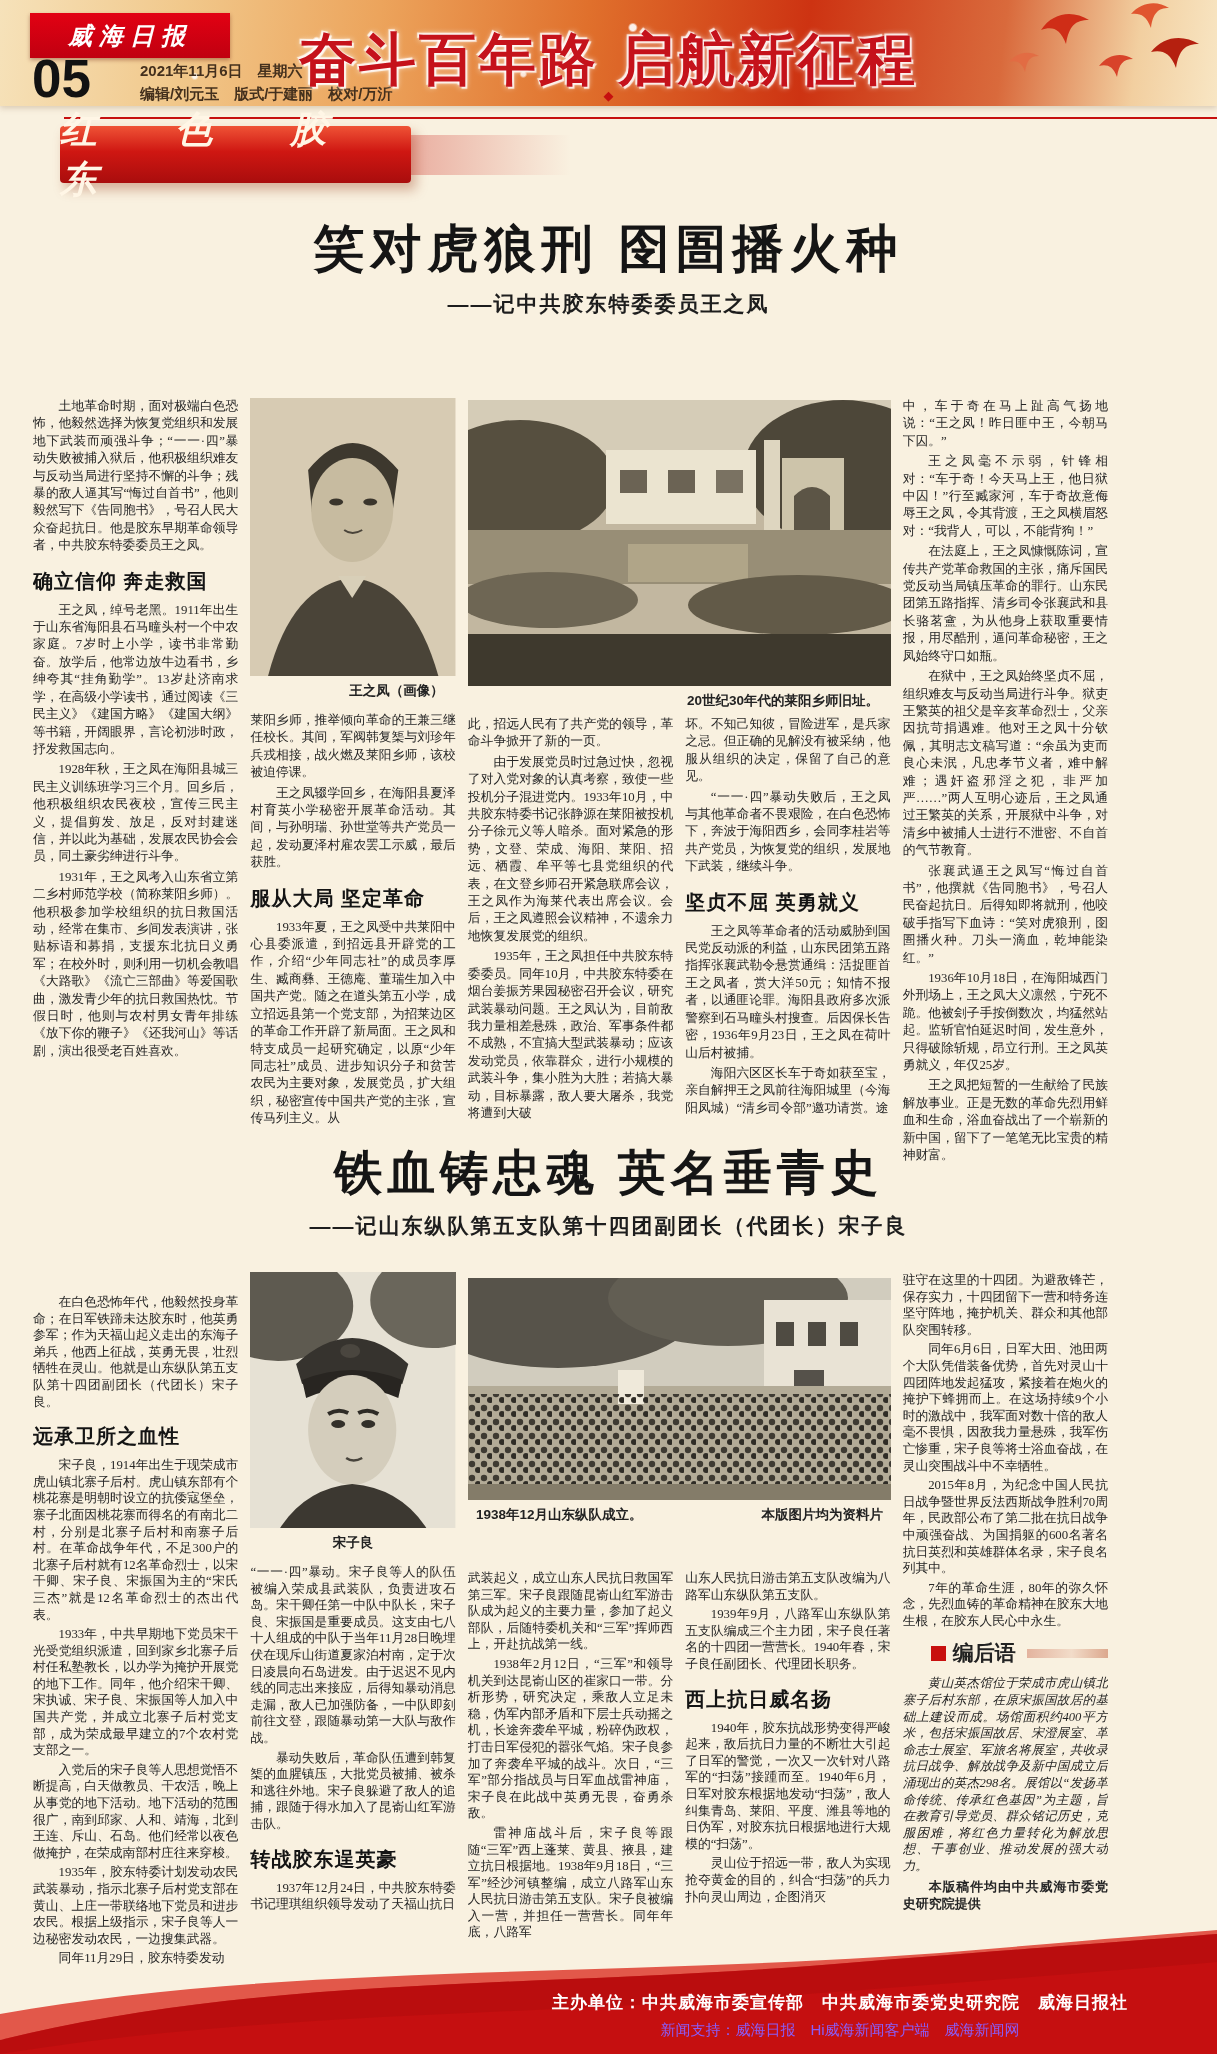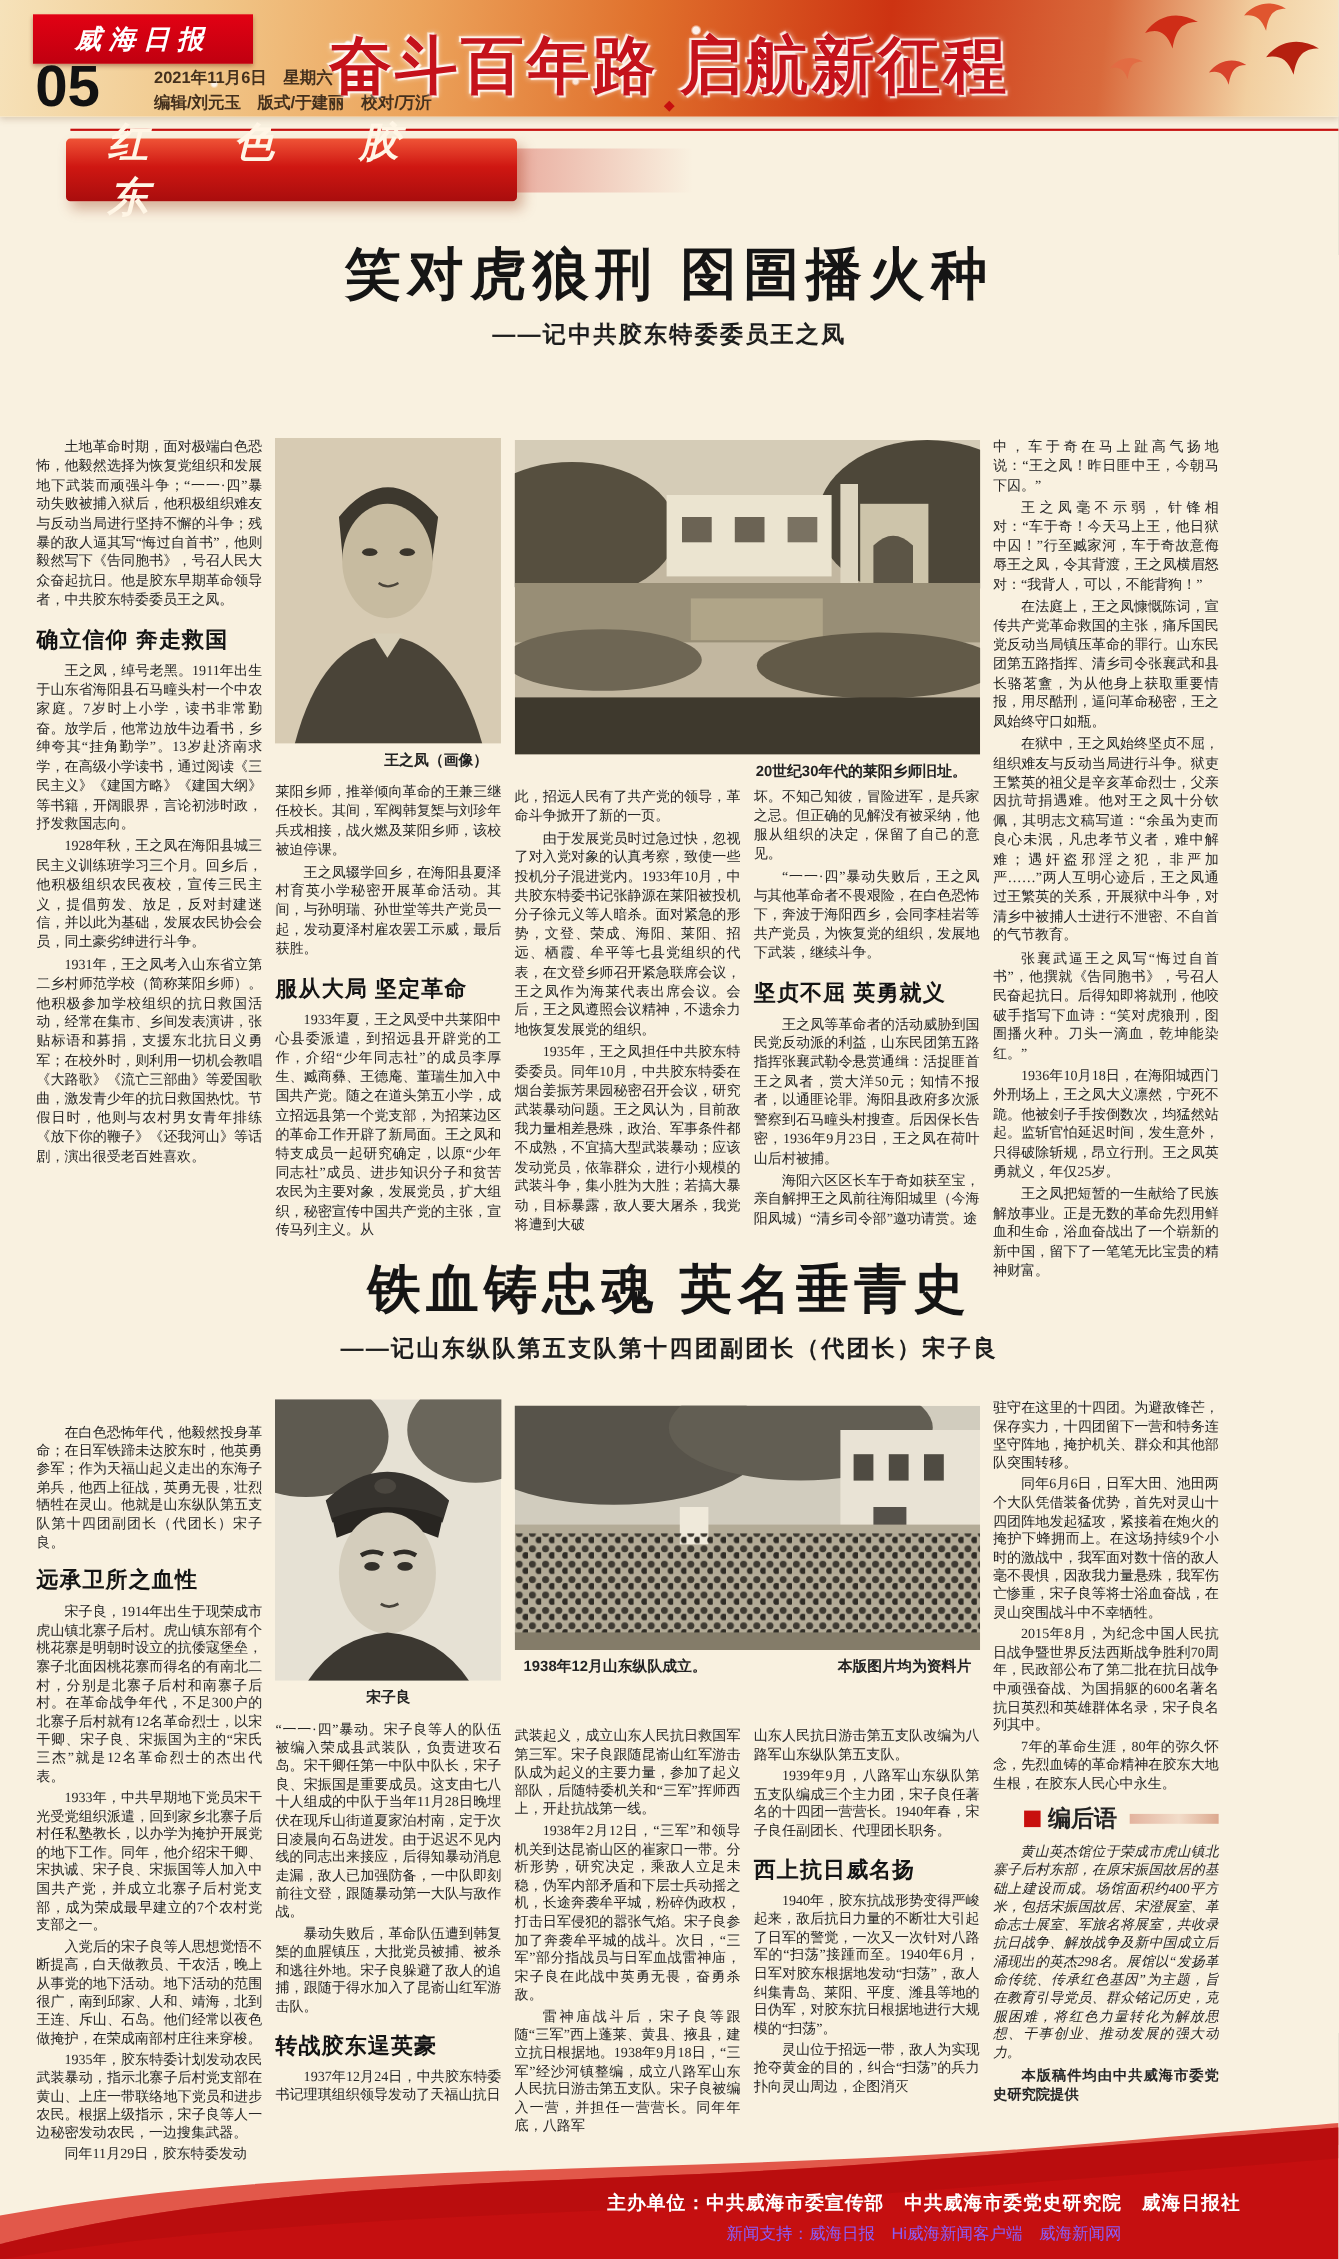"红 色 胶 东" .badge { font-family: Liberation Serif, serif -> Liberation Sans, sans-serif; padding-left: 38px -> none; width: 410px -> 351px }
